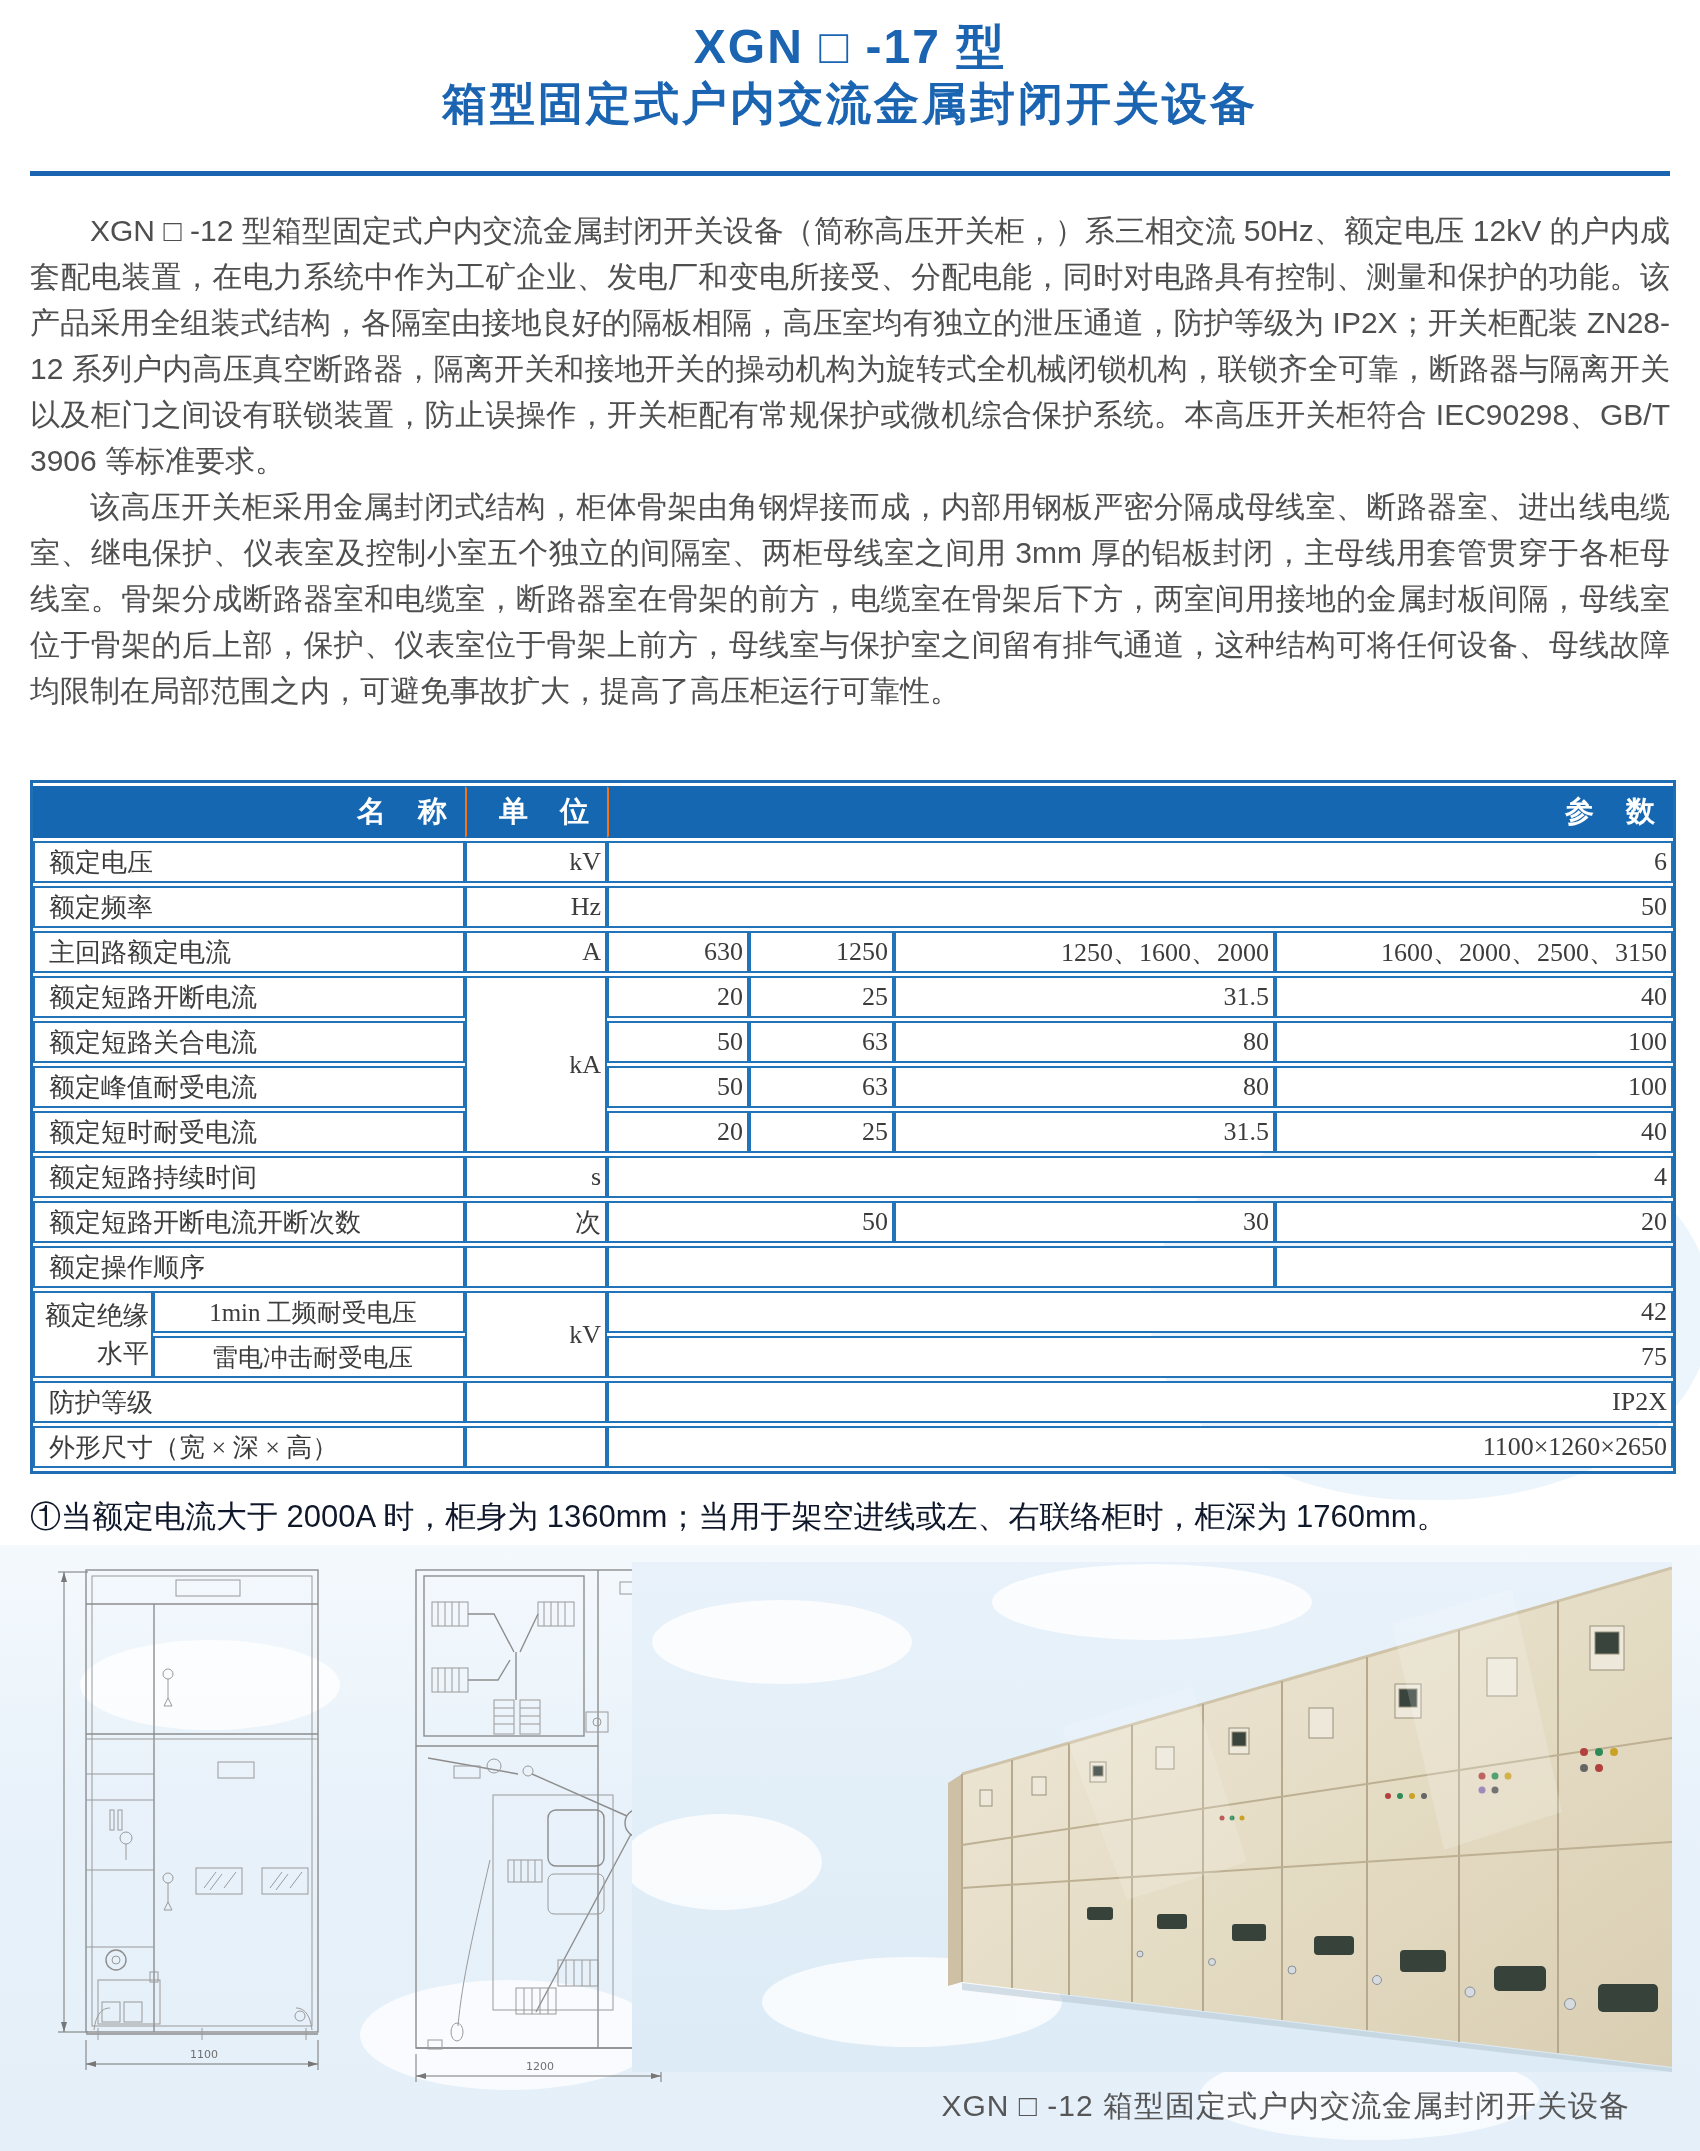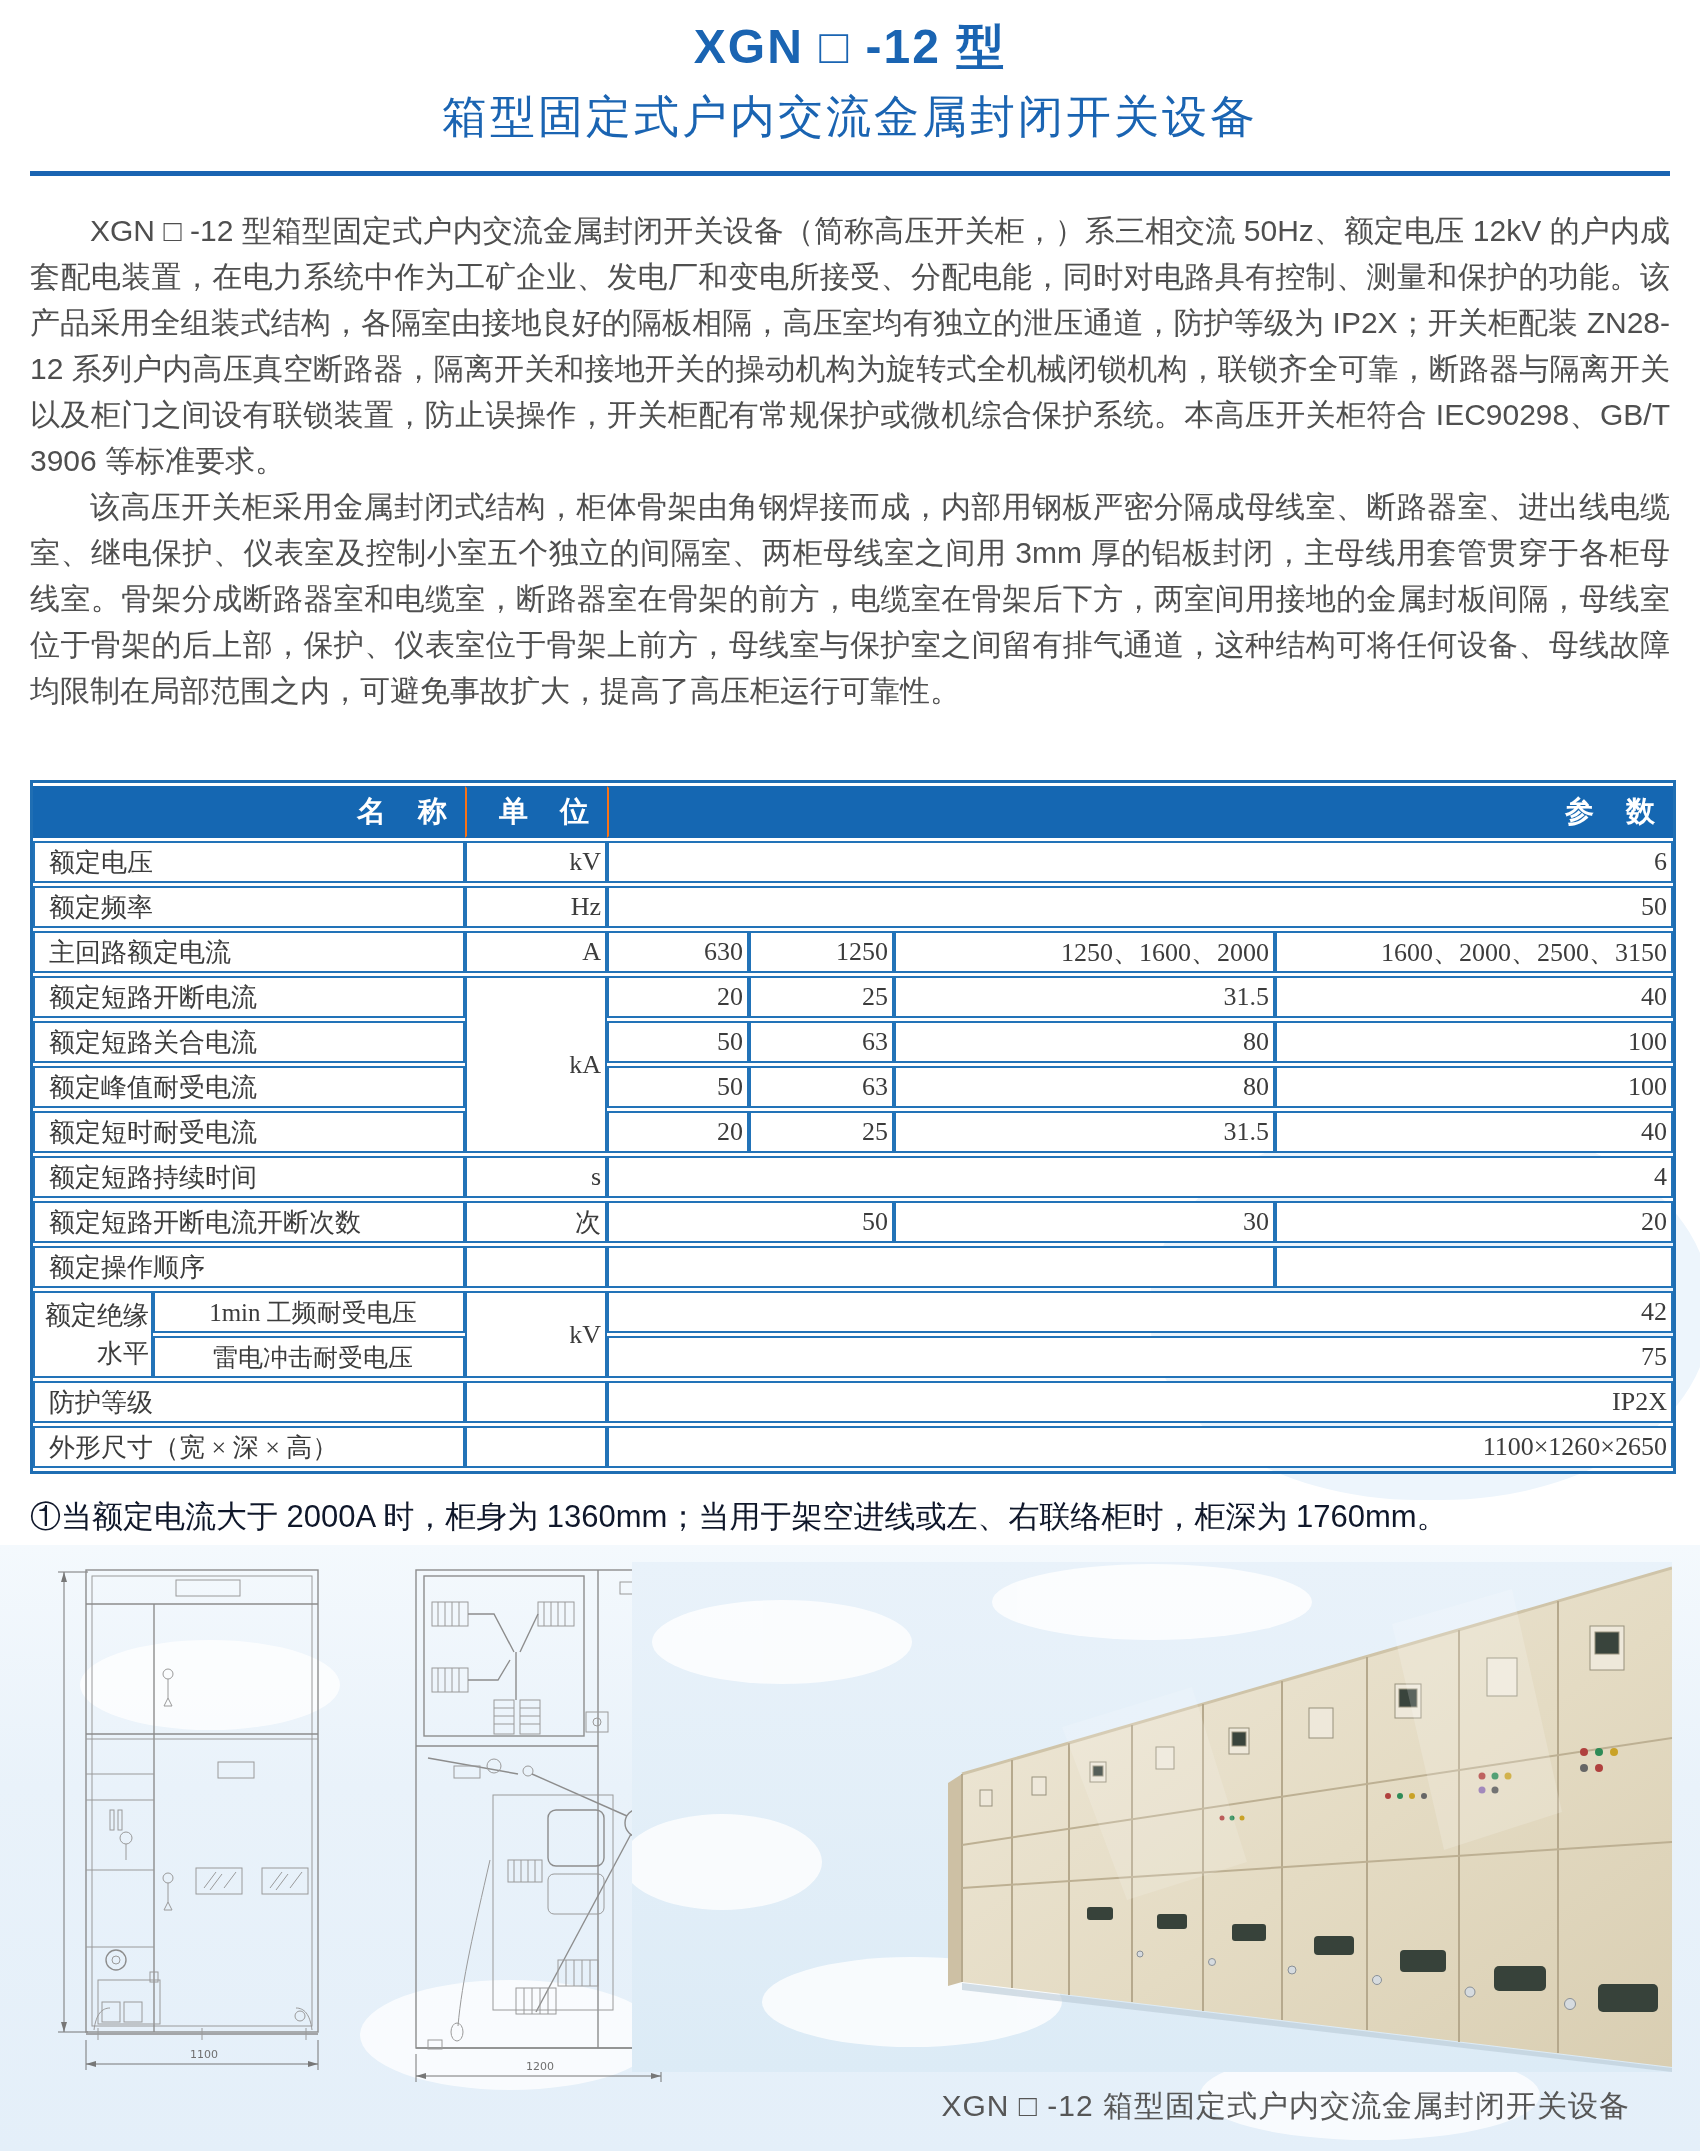"XGN □ -12 型" div.title-line1 { text: -12 -> -17 }
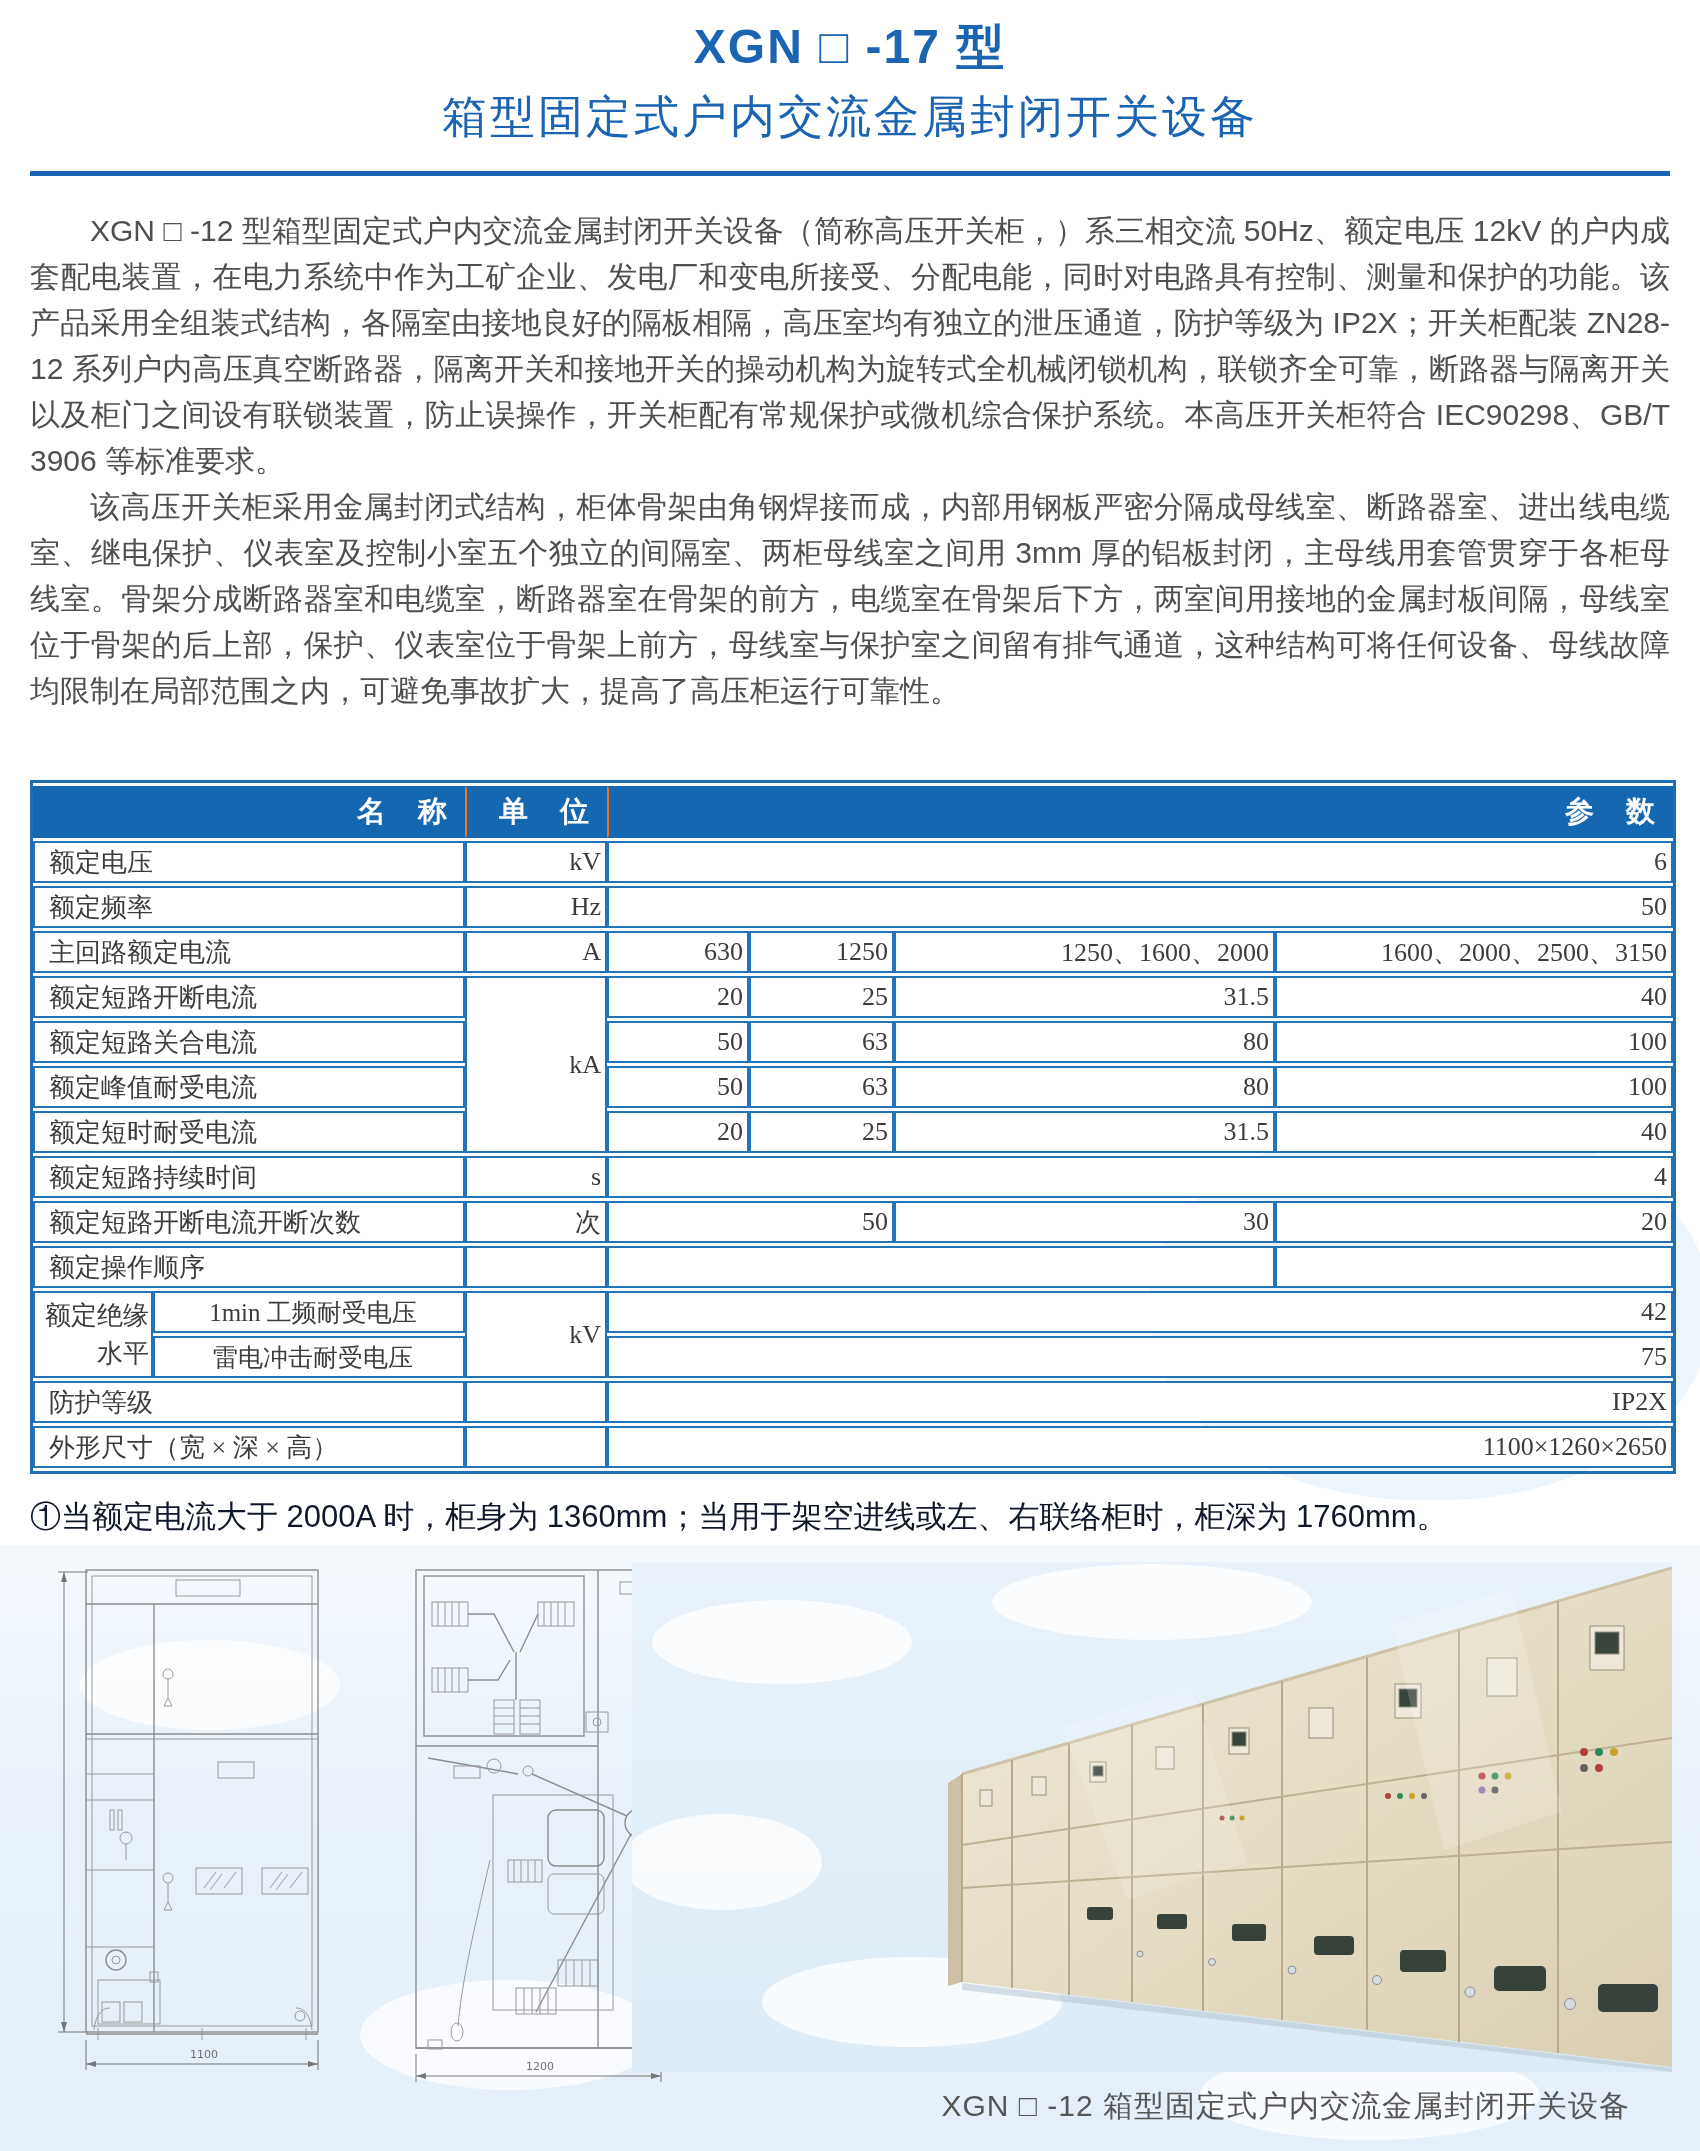"箱型固定式户内交流金属封闭开关设备" .title-line2 { font-weight: normal -> bold; margin-top: 13px -> none }
